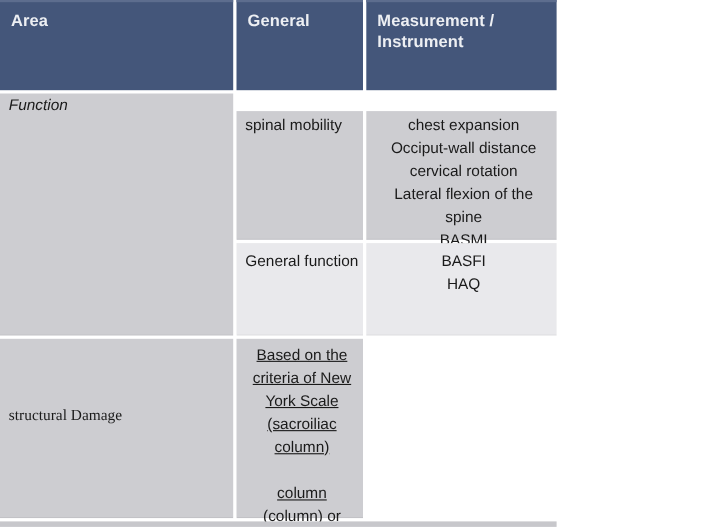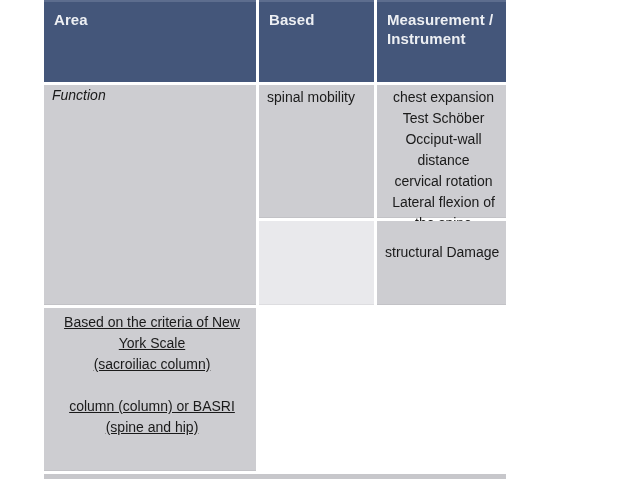"Area" .grid { padding-left: 44px -> none }
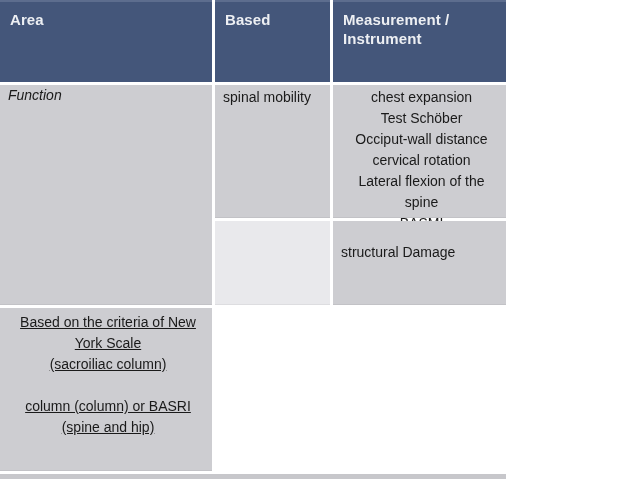"Based" div.hcell { text: Based -> General }
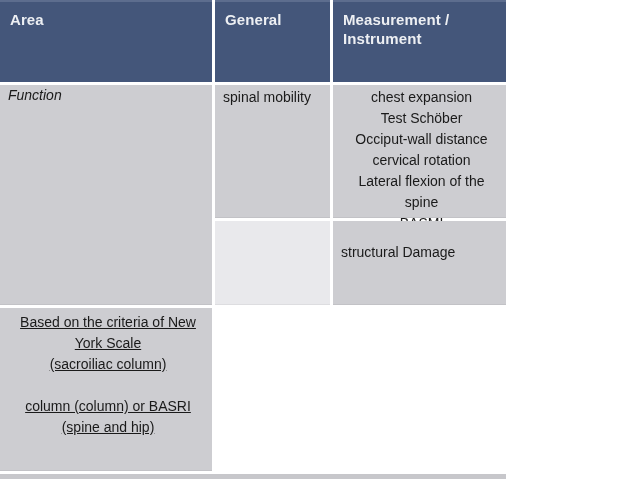"spinal mobility" .pad-body { margin-top: none -> 16px }
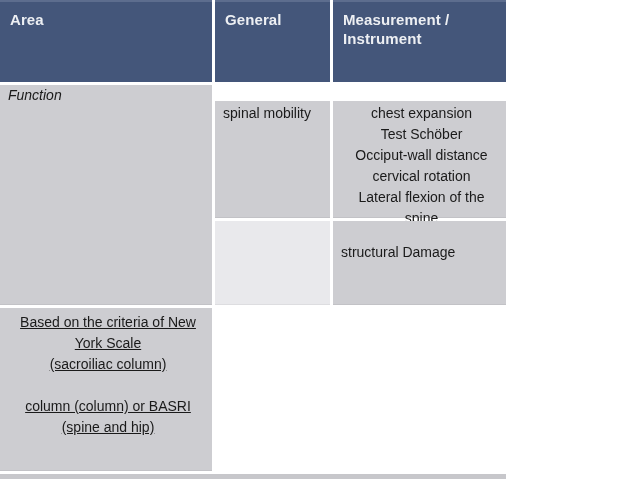"Test Schöber" div.m-line { html: <div>Test Schöber</div> -> none }
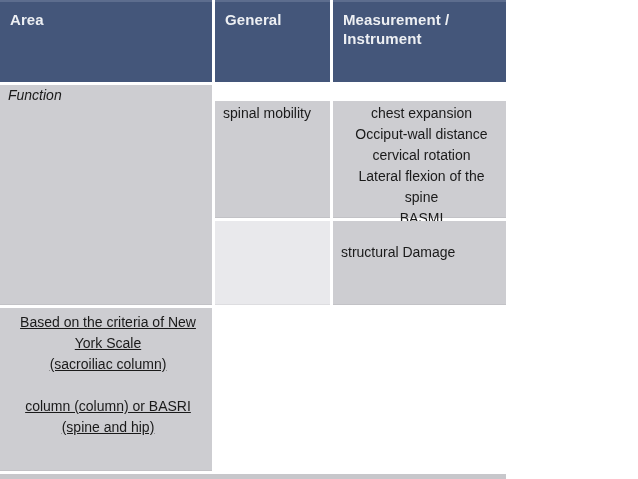"General function" div.cell { html: none -> <div>General function</div> }
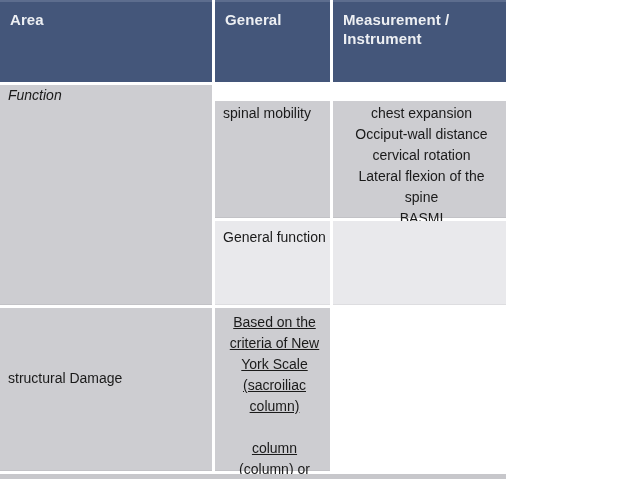"BASFI" div.m-line { html: none -> <div>BASFI</div> }
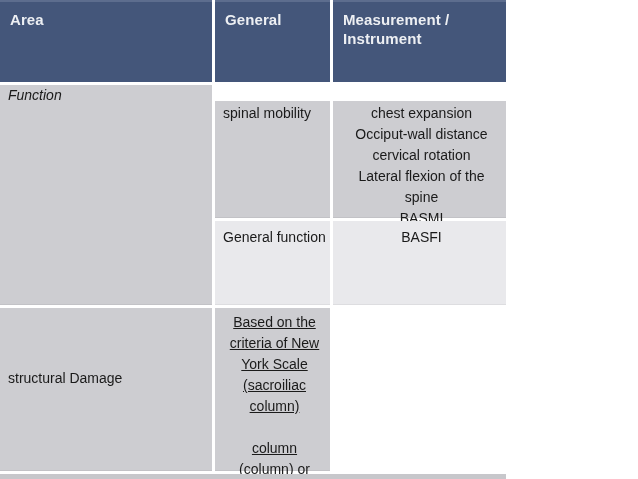"HAQ" div.m-line { html: none -> <div>HAQ</div> }
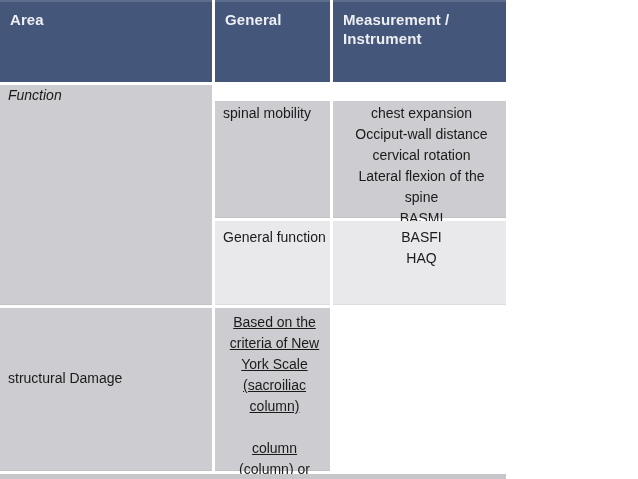"structural Damage" .v-center-up { font-family: none -> Liberation Serif, serif }
